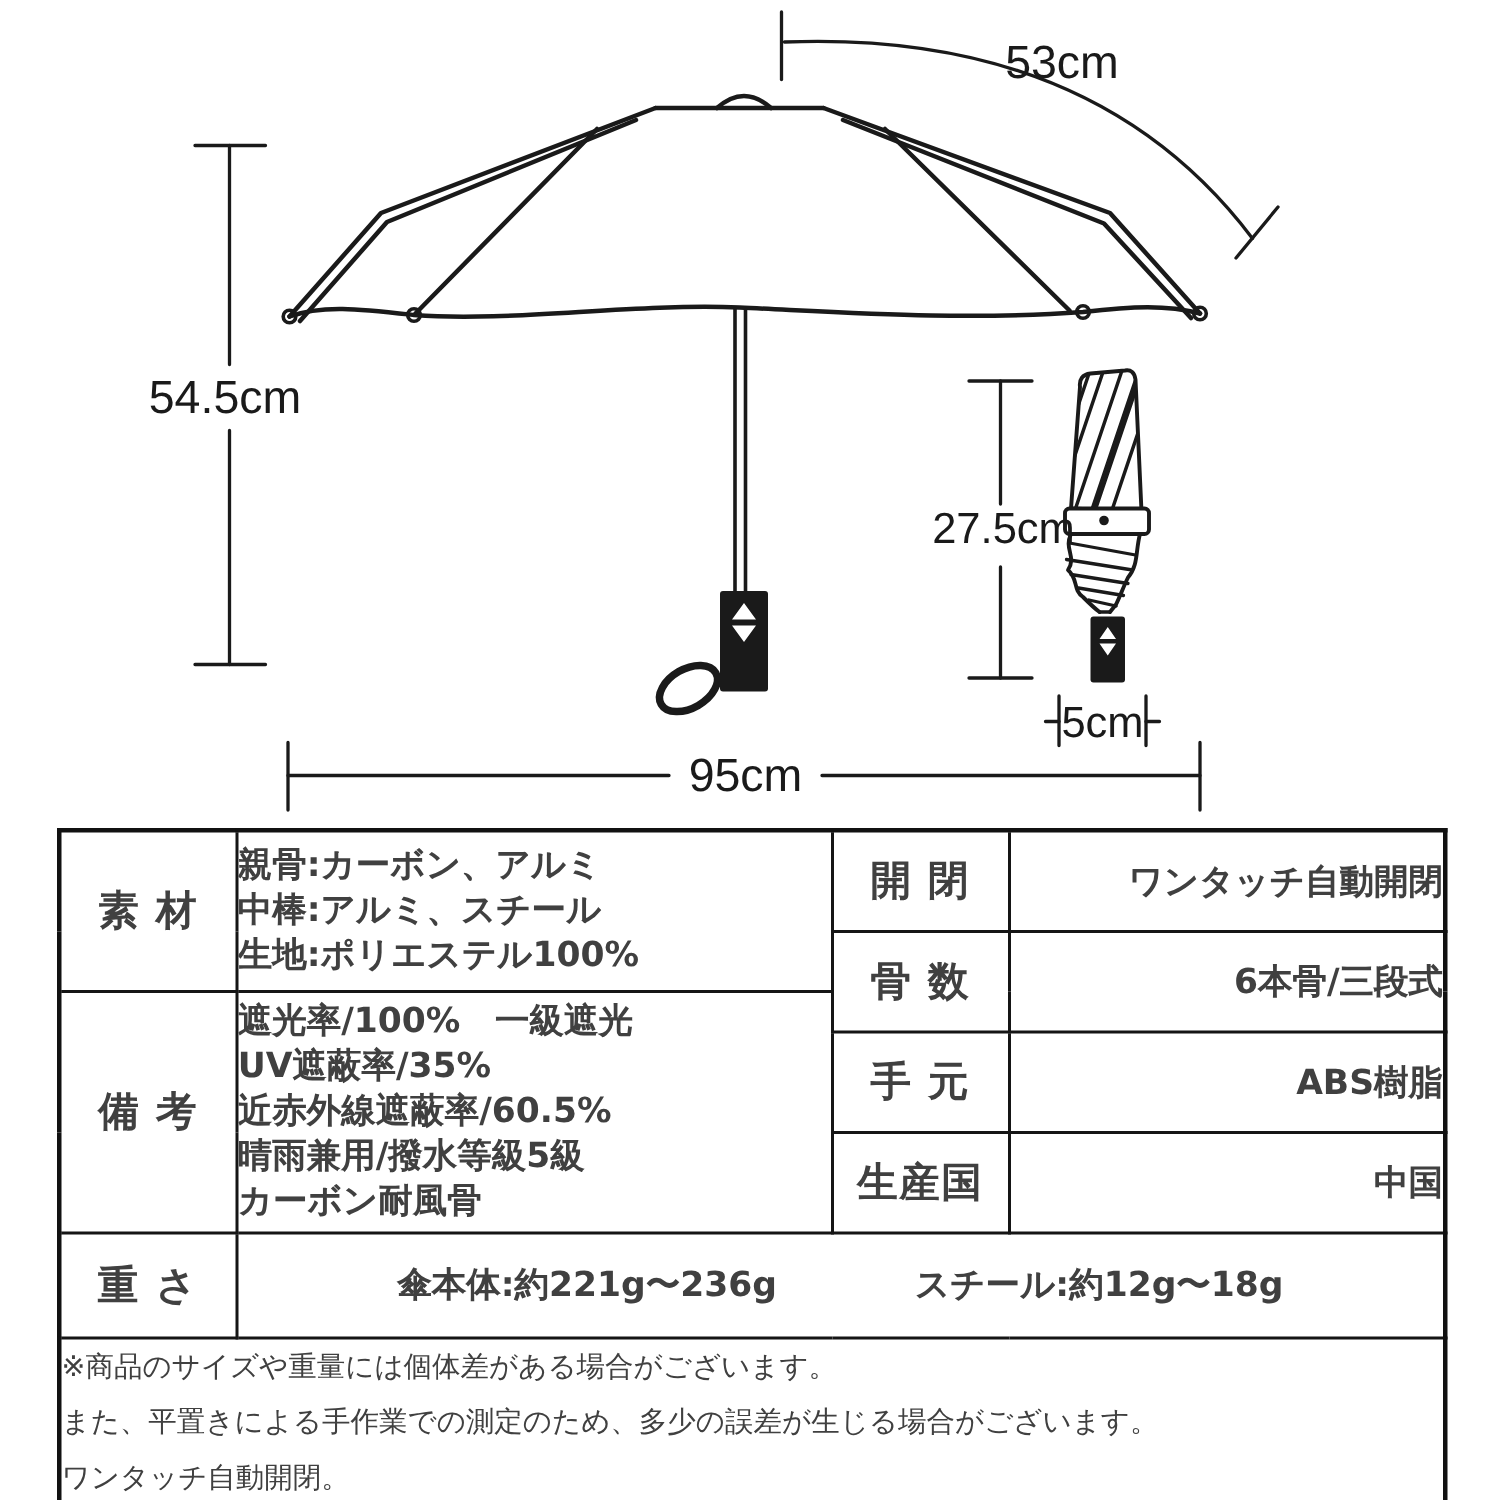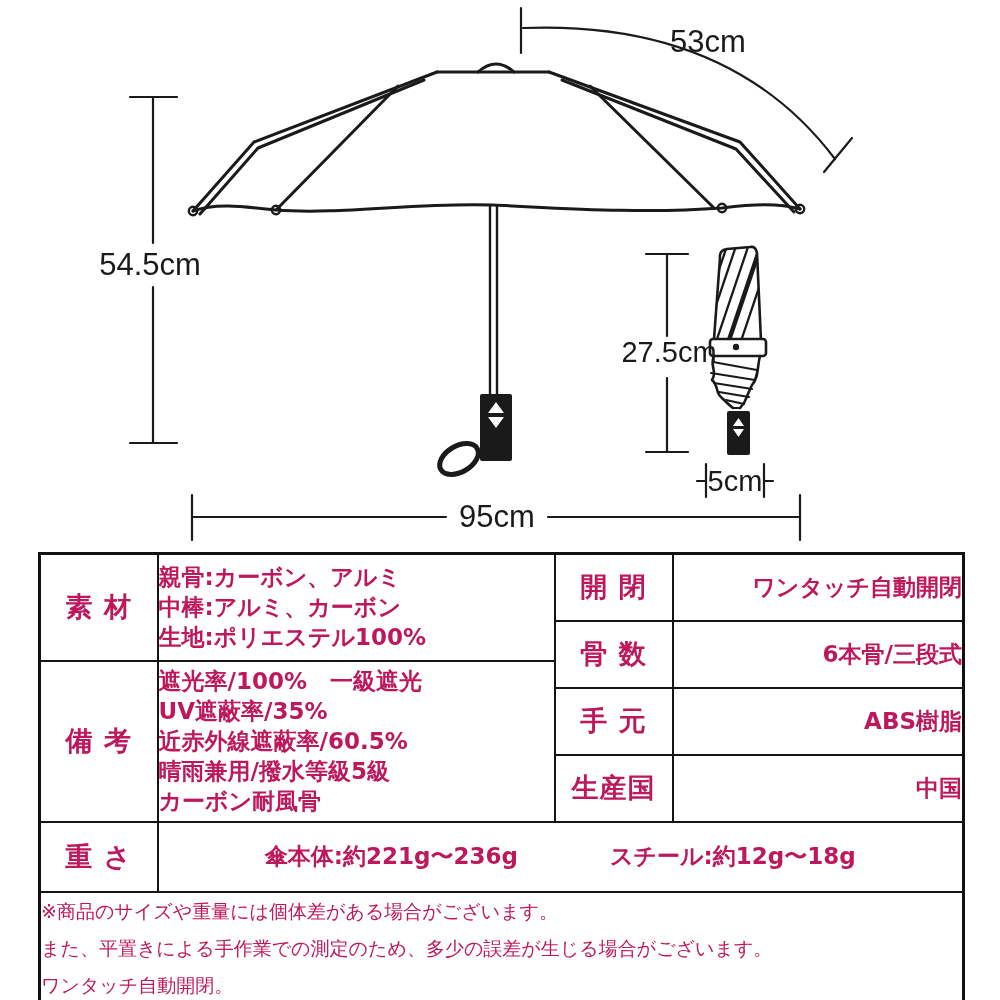"親骨:カーボン、アルミ" #spec-table td { color: #be185d -> #404040 }
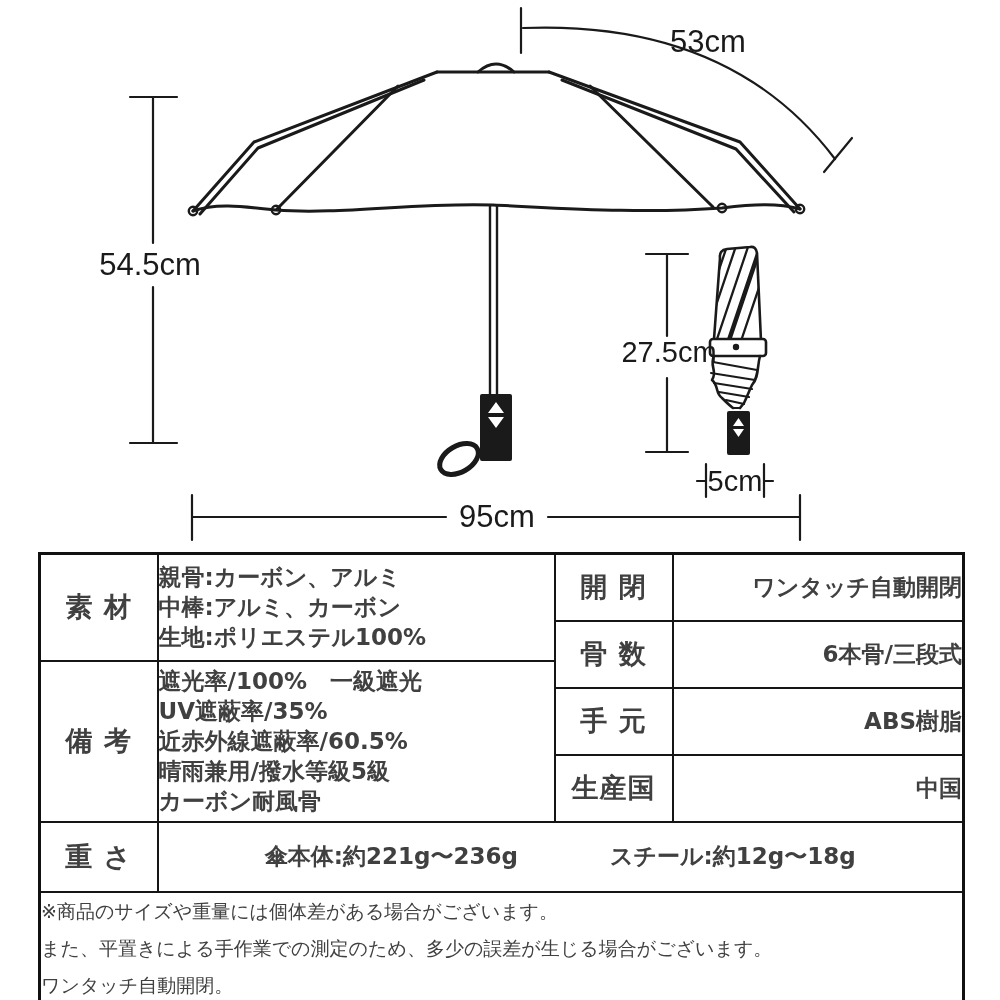"中棒:アルミ、カーボン" div { text: カーボン -> スチール }
